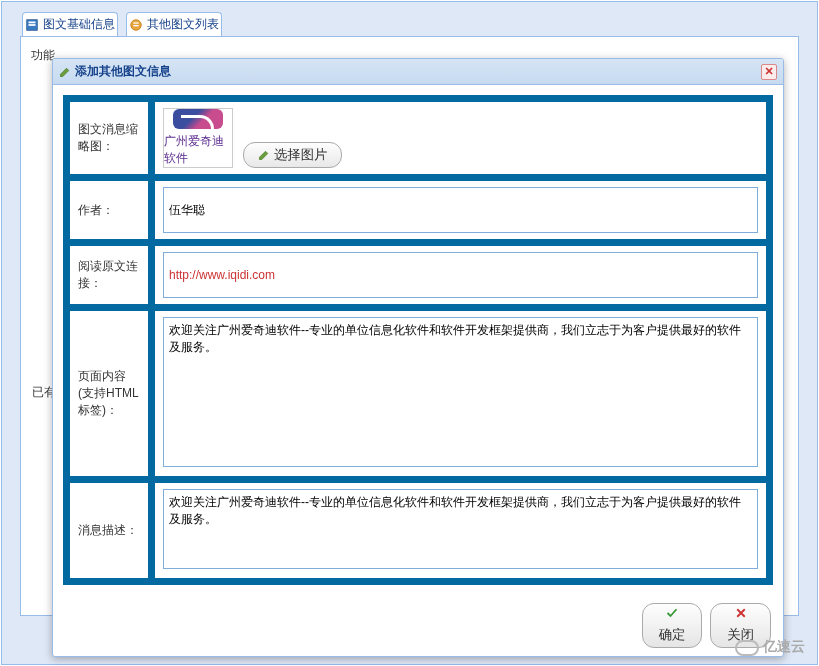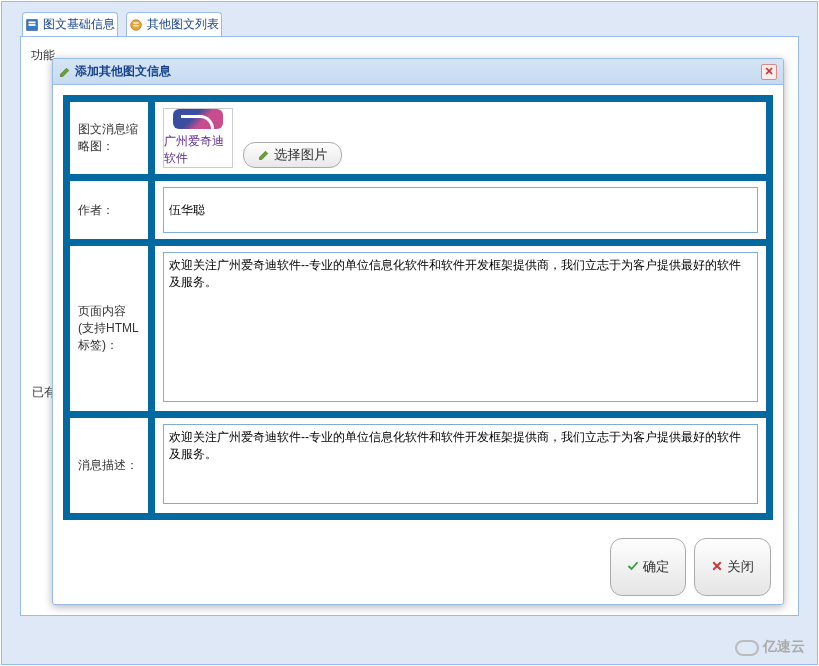"阅读原文连接：" tr { html: none -> <tr> <td>阅读原文连接：</td> <td> <input> </td> </tr> }
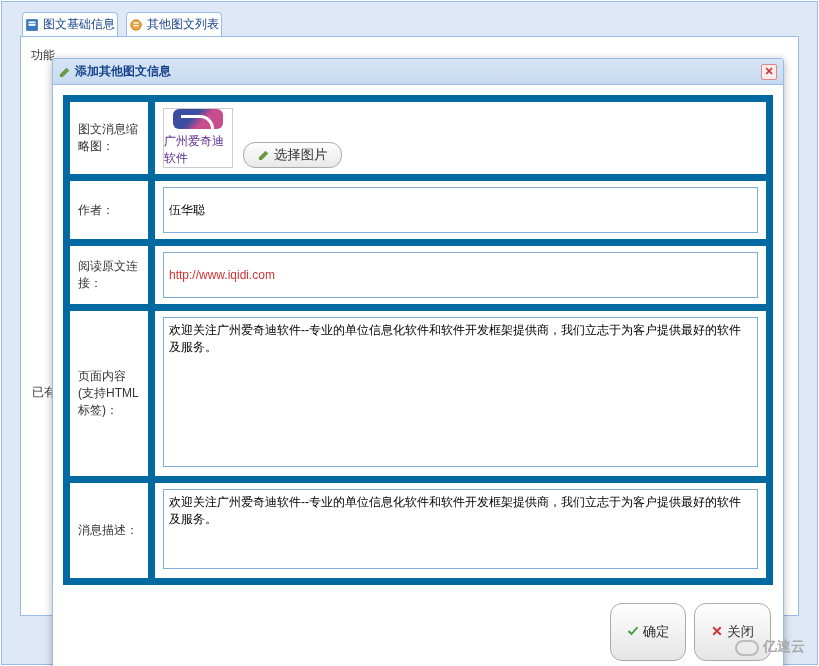"确定" .action-btn { flex-direction: none -> column; padding: 19px 16px -> 3px 16px }
